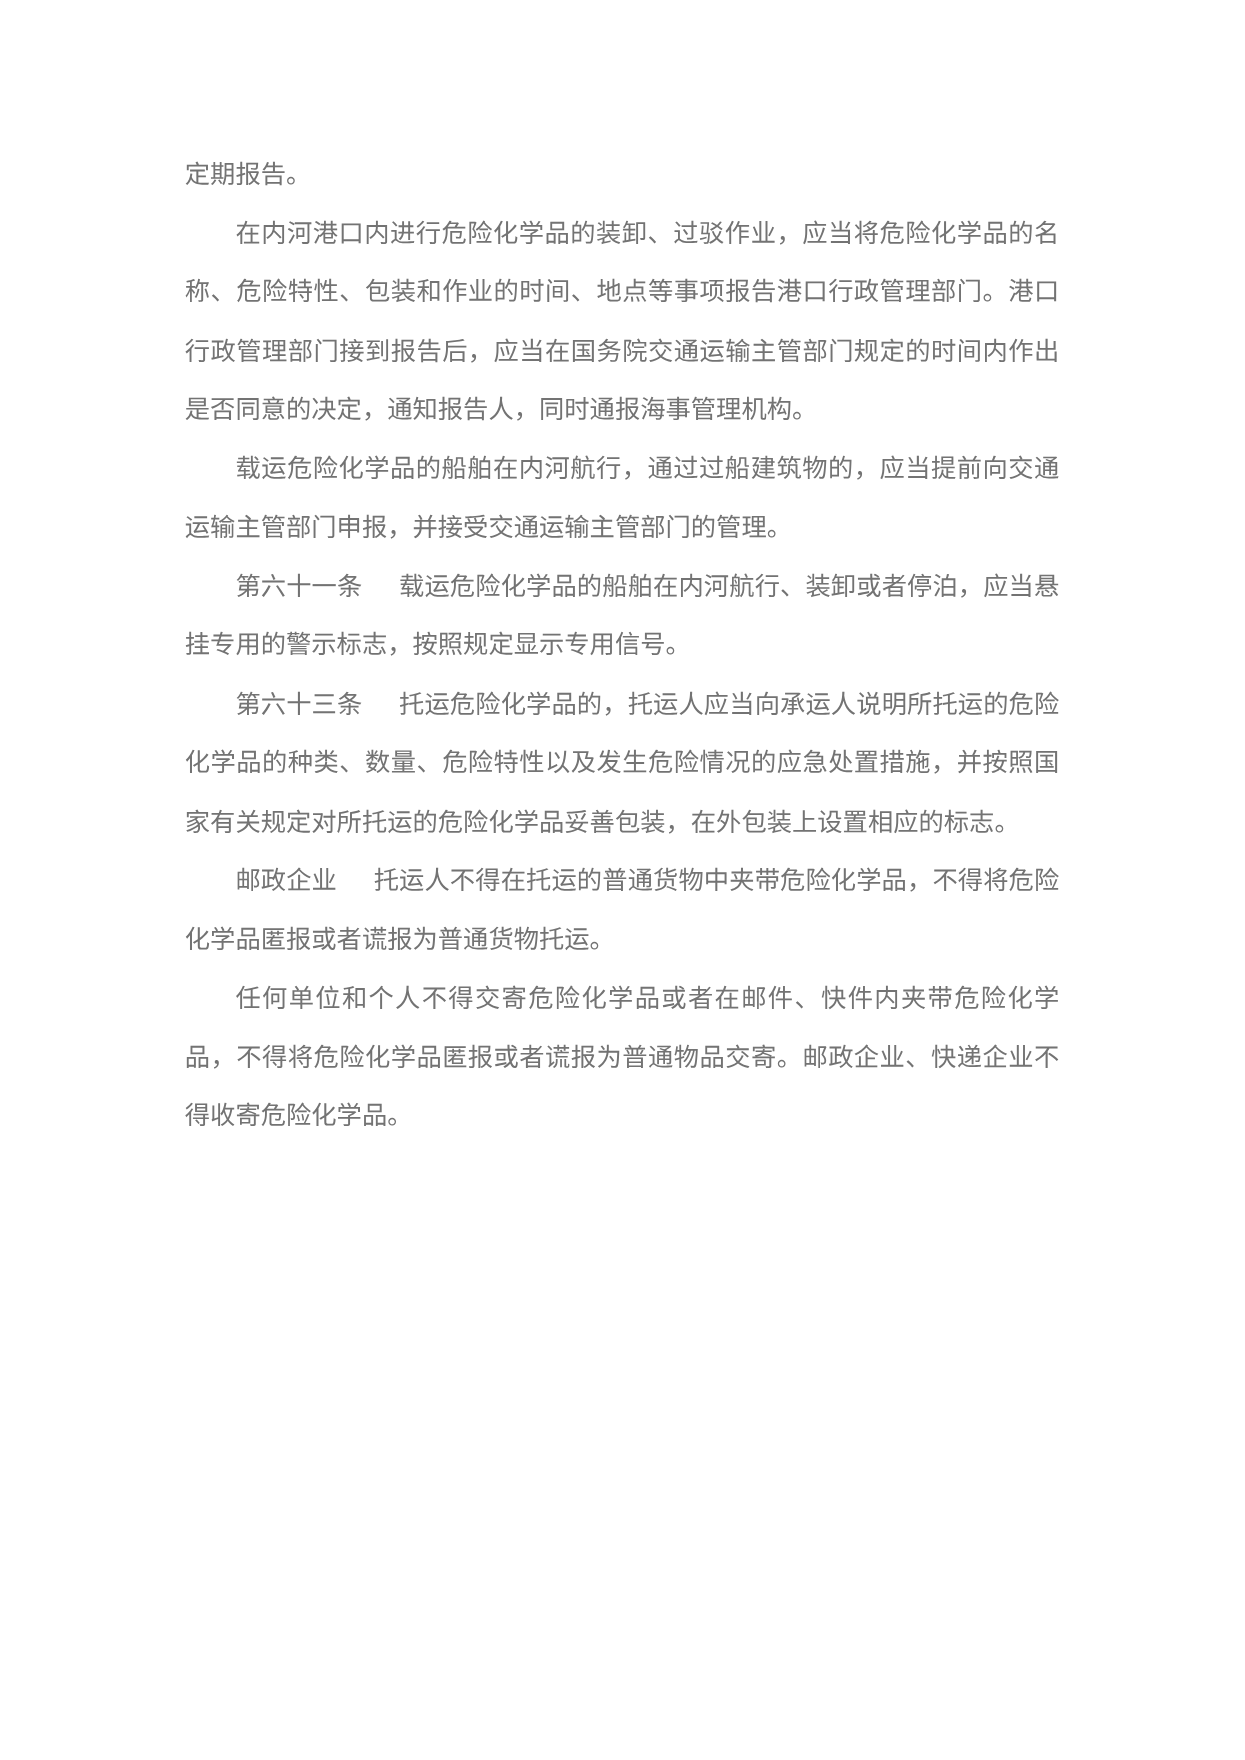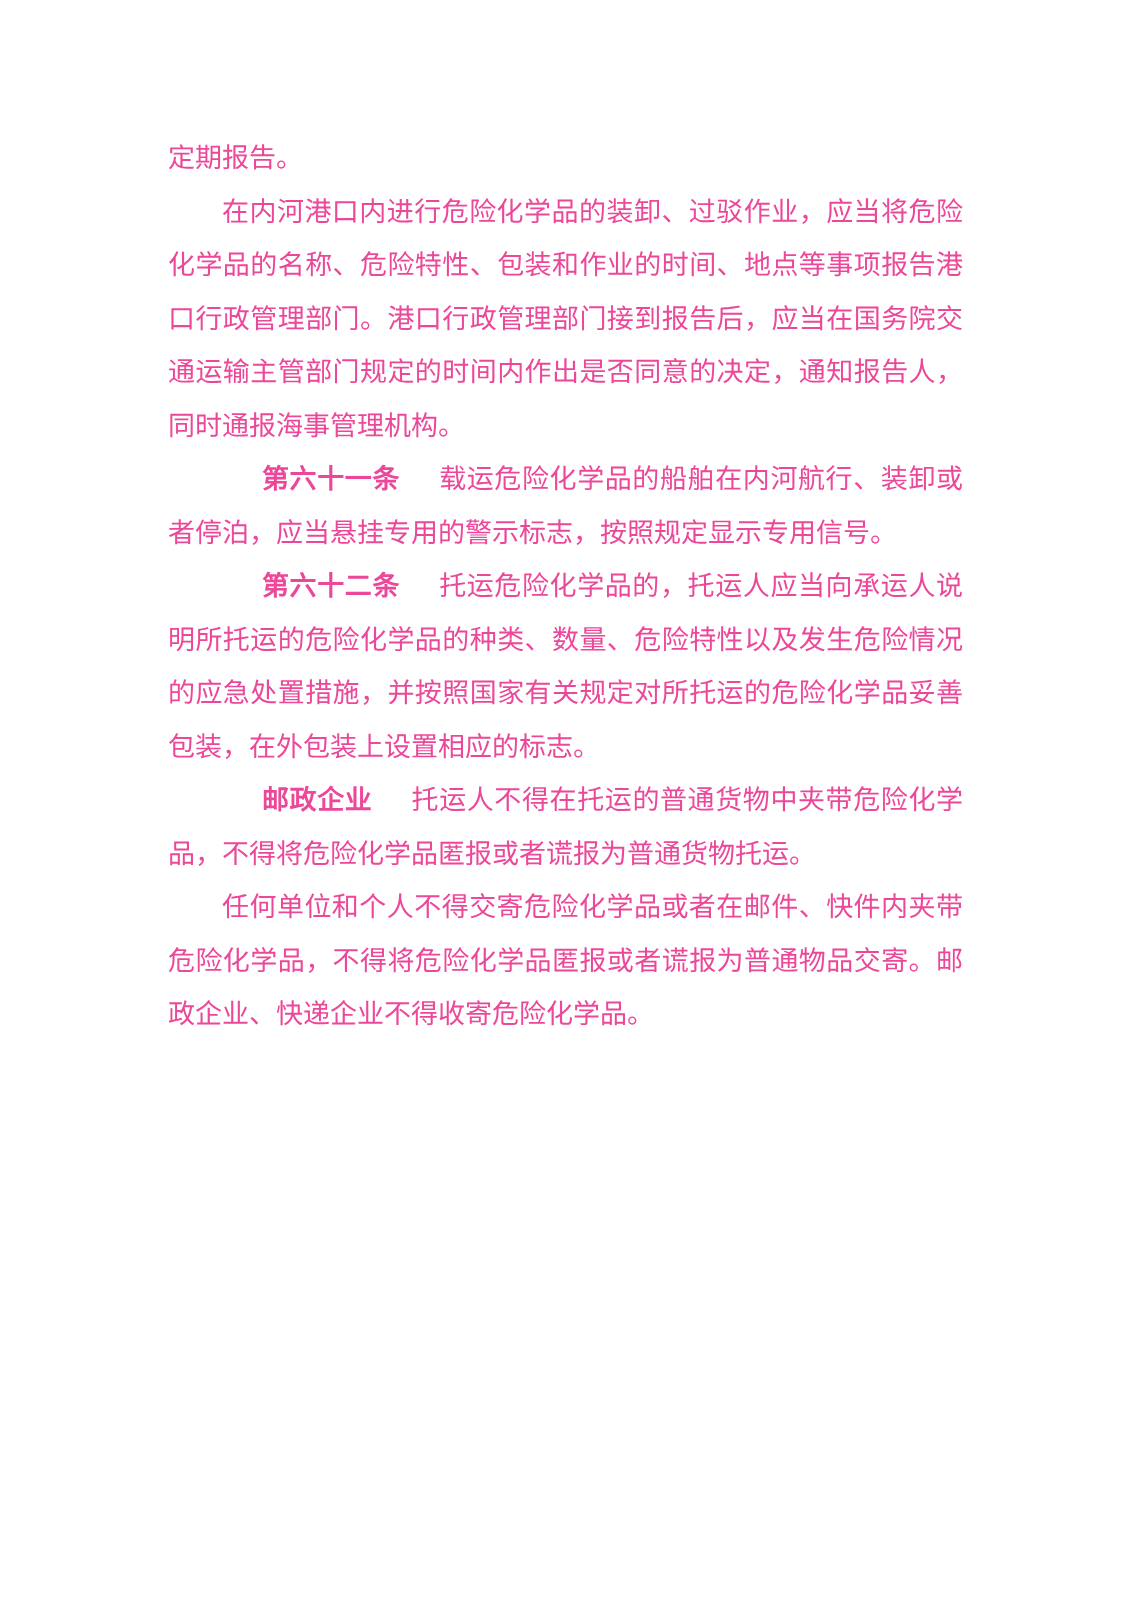"定期报告。" .doc-body { color: #ec4899 -> #737373; font-size: 27px -> 23px }
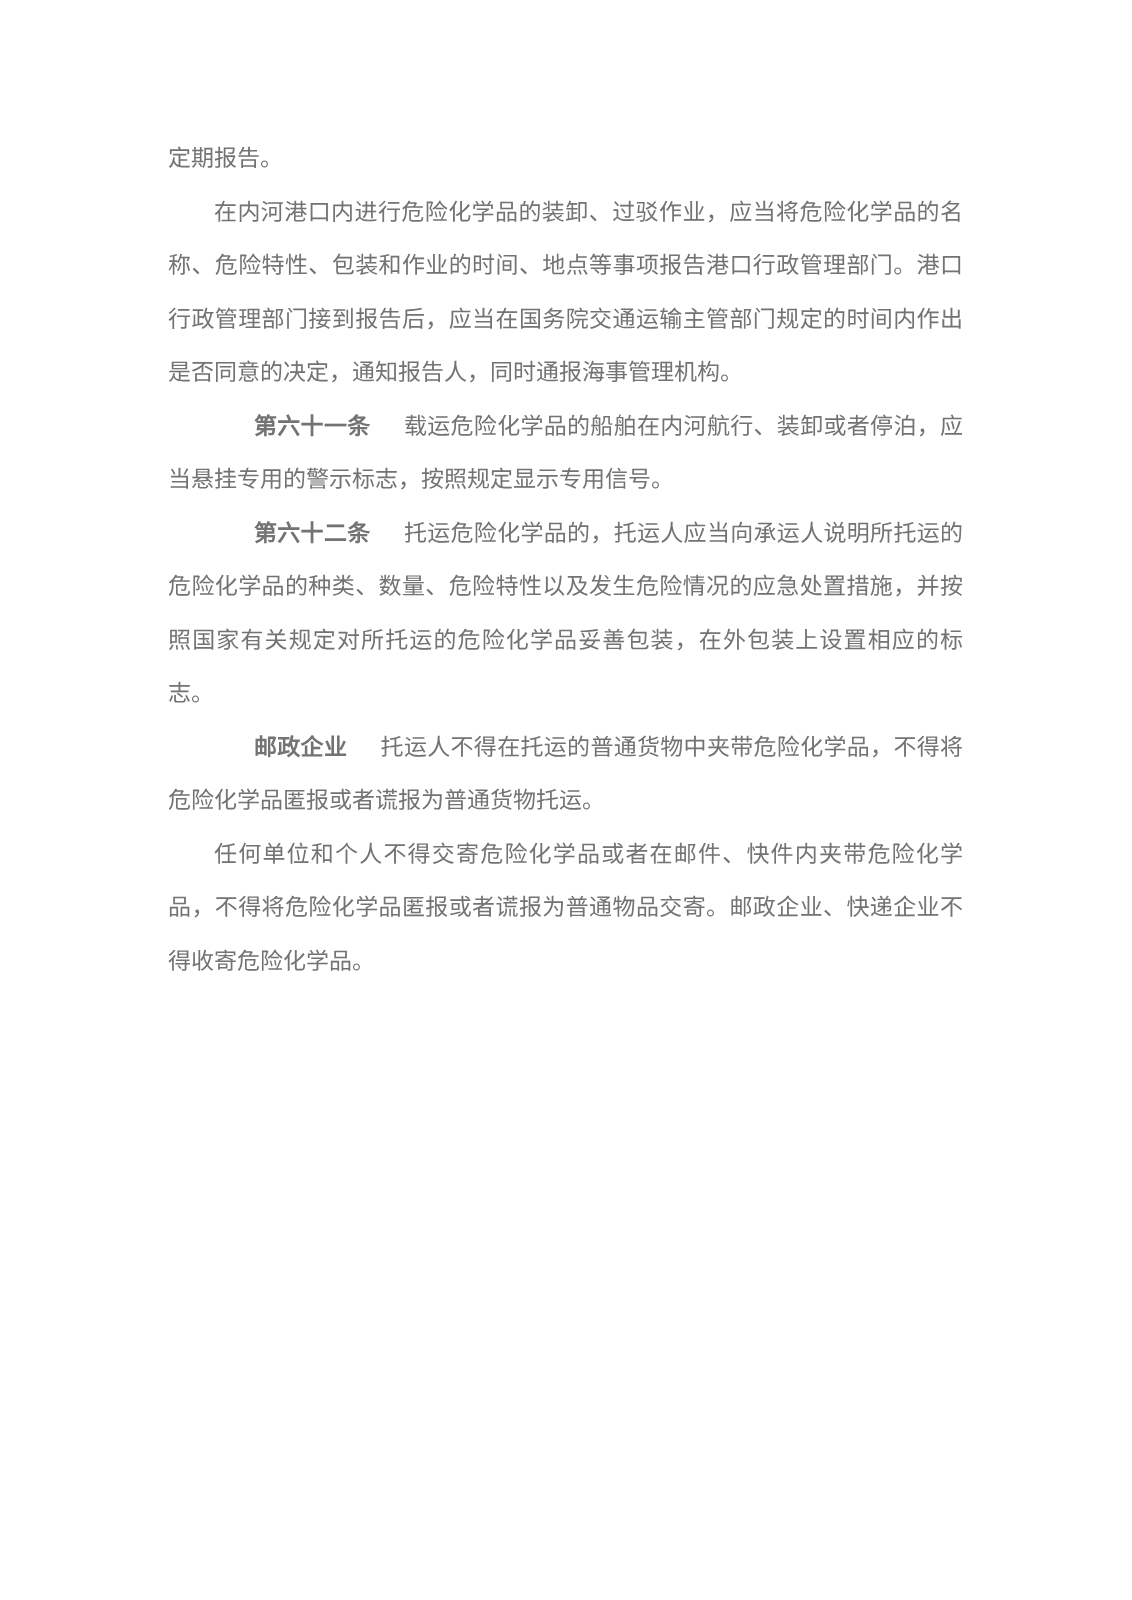"载运危险化学品的船舶在内河航行，通过过船建筑物的，应当提前向交通运输主管部门申报" p.para { html: none -> <p><span>载运危险化学品的船舶在内河航行，通过过船建筑物的，应当提前向交通运输主管部门申报，并接受交通运输主管部门的管理。</span></p> }
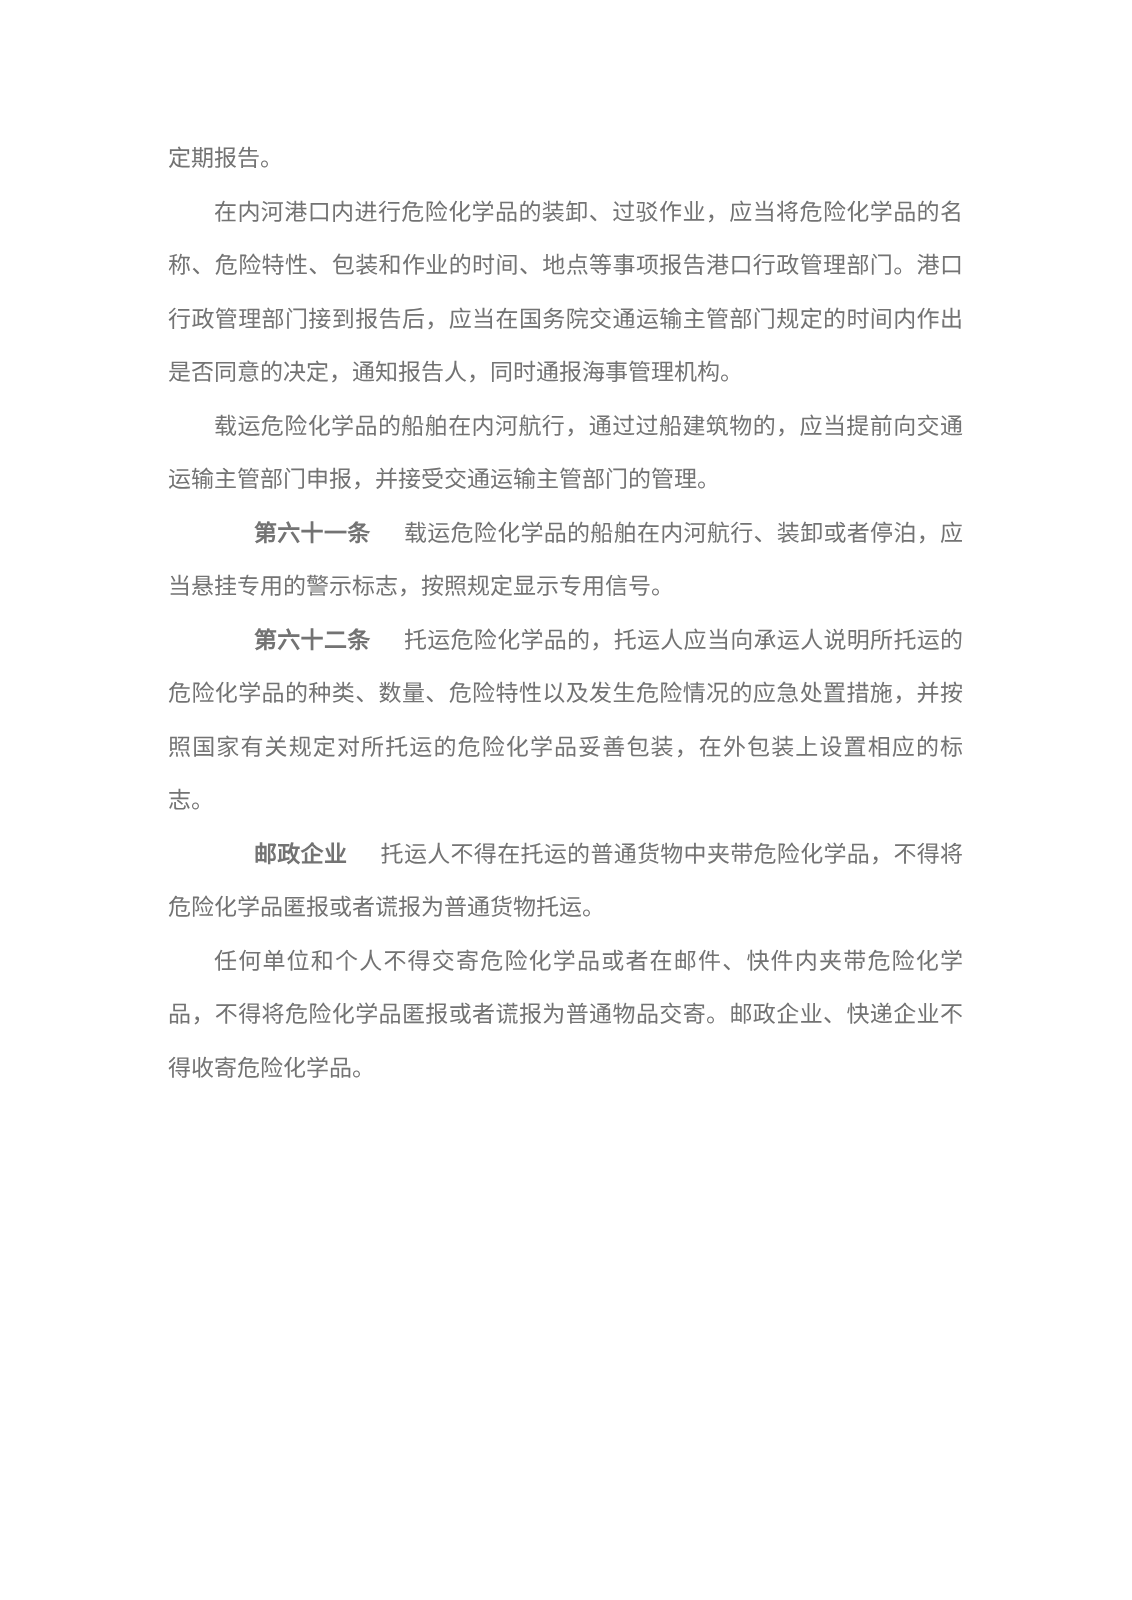"第六十一条" .lead { font-weight: bold -> normal; margin-left: 40px -> none }
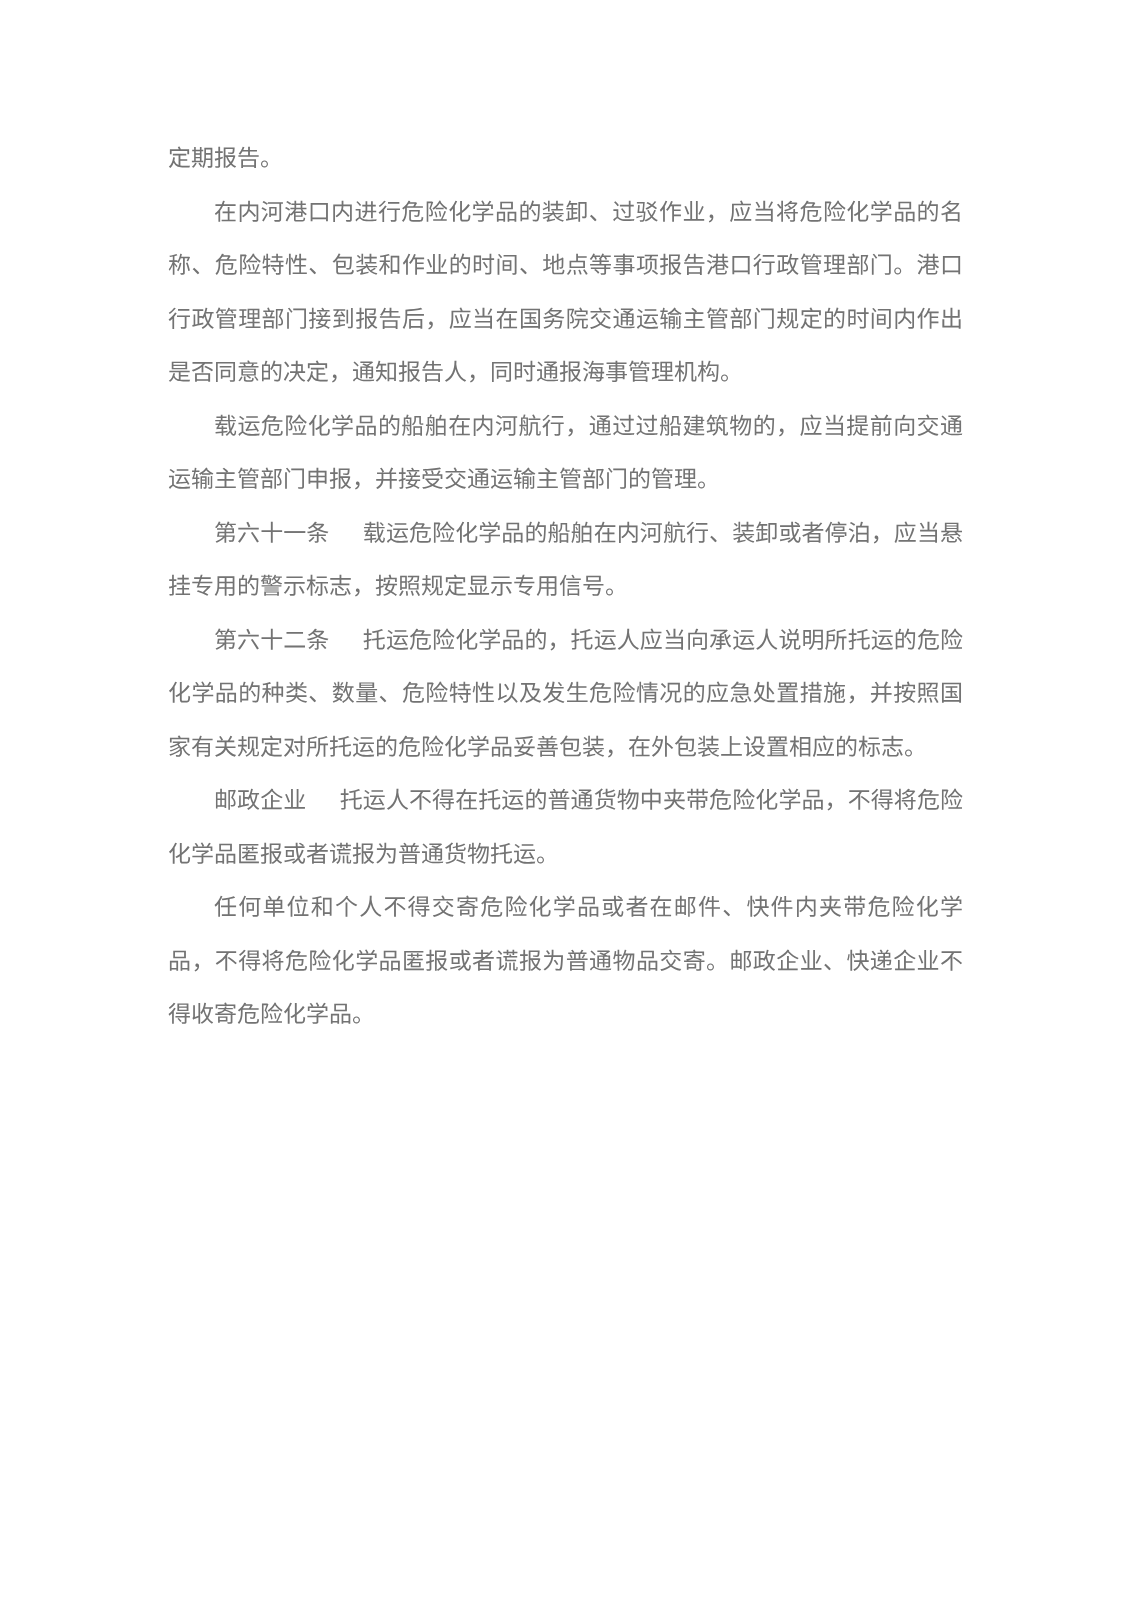"第六十二条" b.lead { text: 二 -> 三 }
